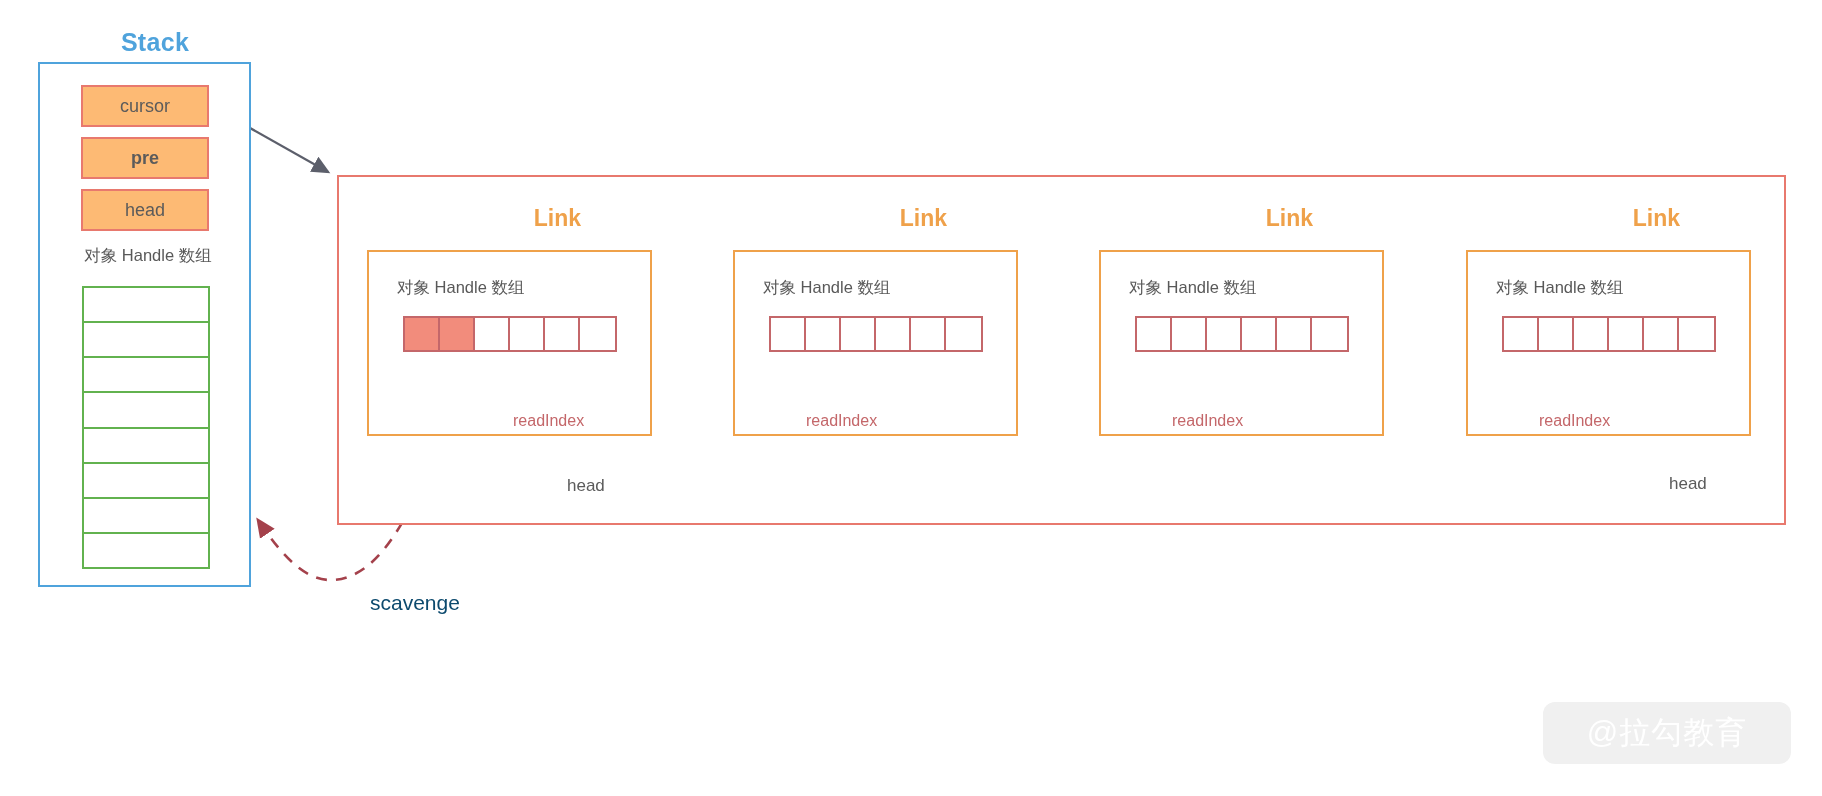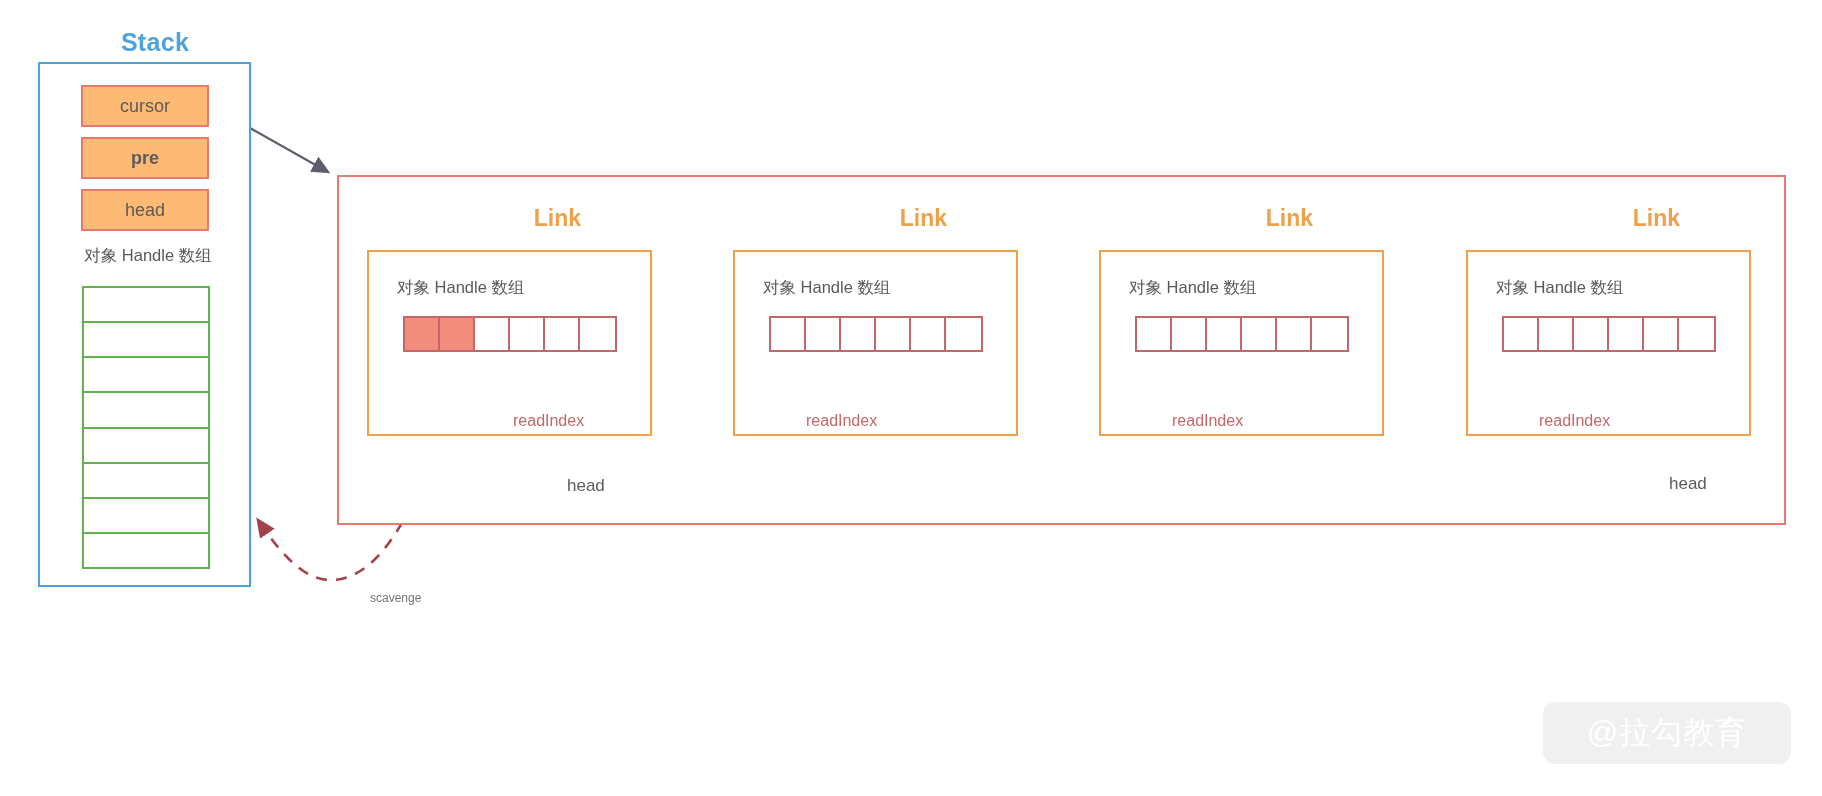"scavenge" .scav-label { color: #737373 -> #0c4a6e; font-size: 12px -> 21px }
